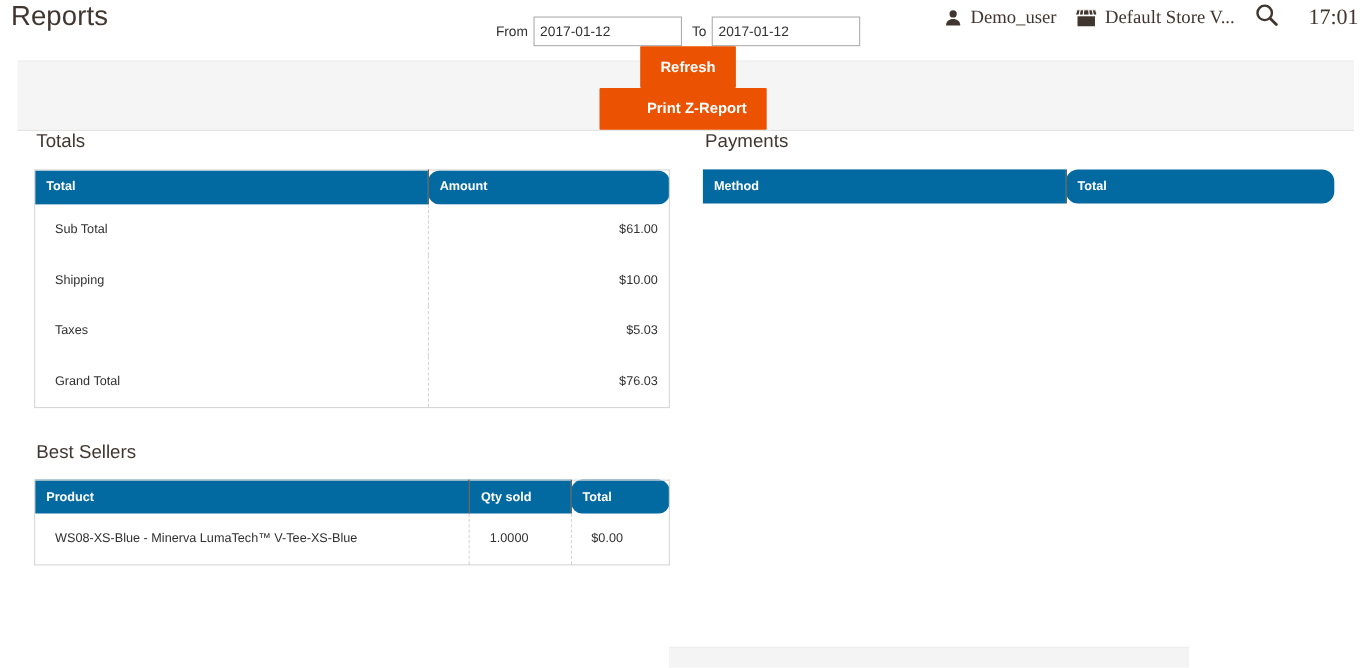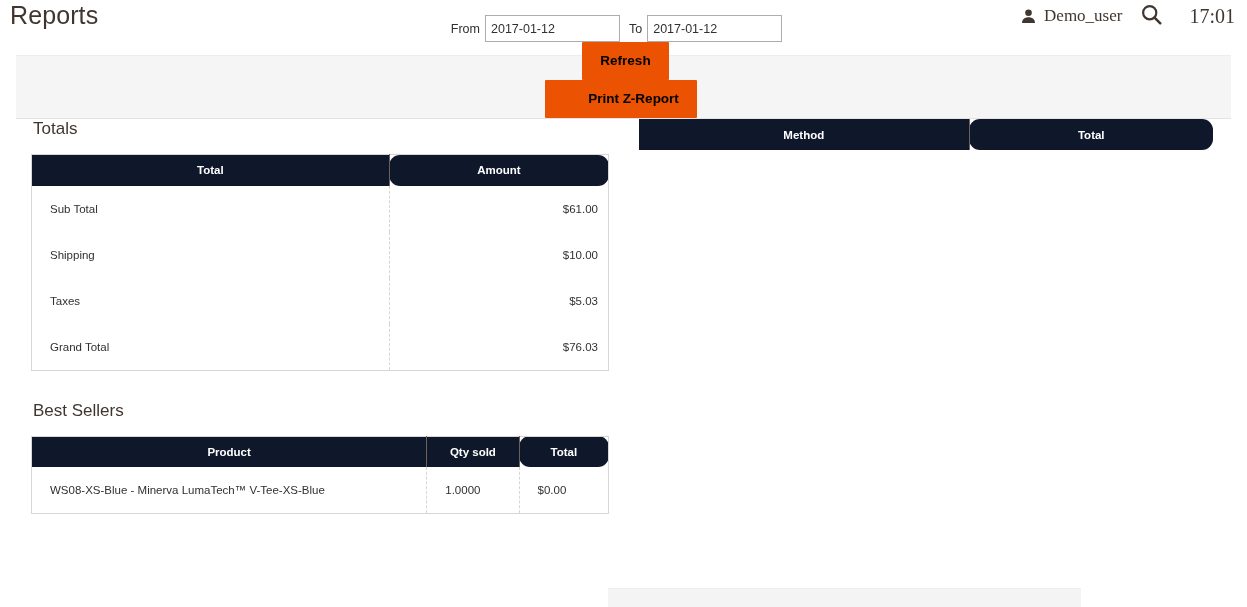"Default Store V..." div.hr-item { html: none -> <div> <span> <svg> <path></path> <rect></rect> <path></path> <line></line> <line></line> <line></line> <line></line> <rect></rect> </svg> </span> <span>Default Store V...</span> </div> }
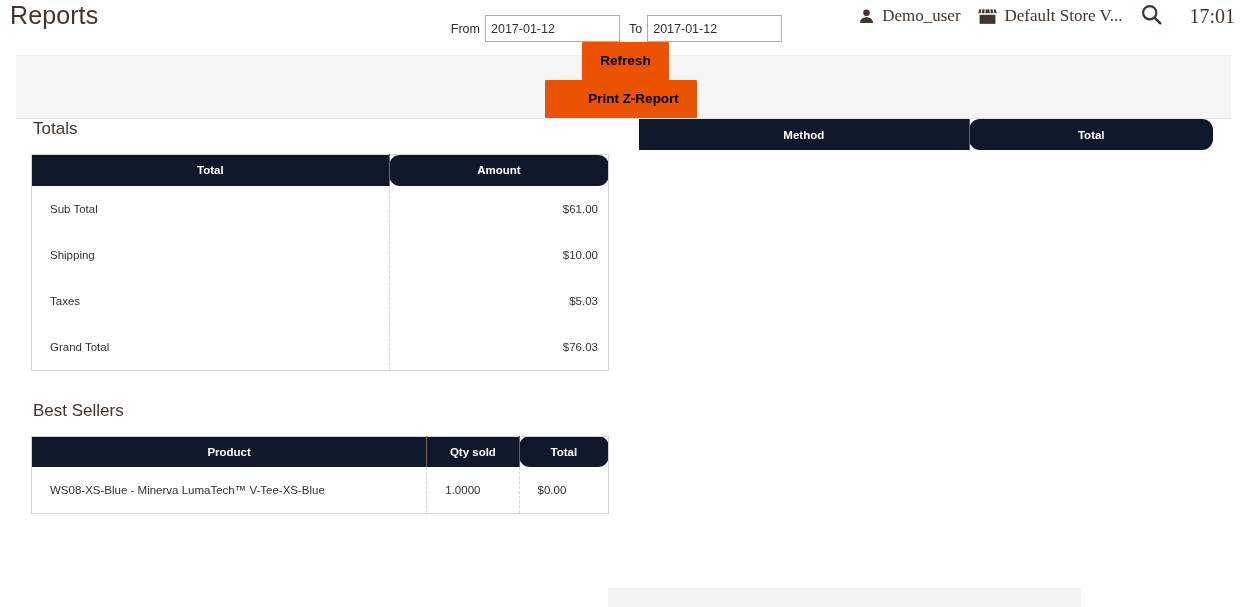"Refresh" .btn { color: #000000 -> #ffffff }
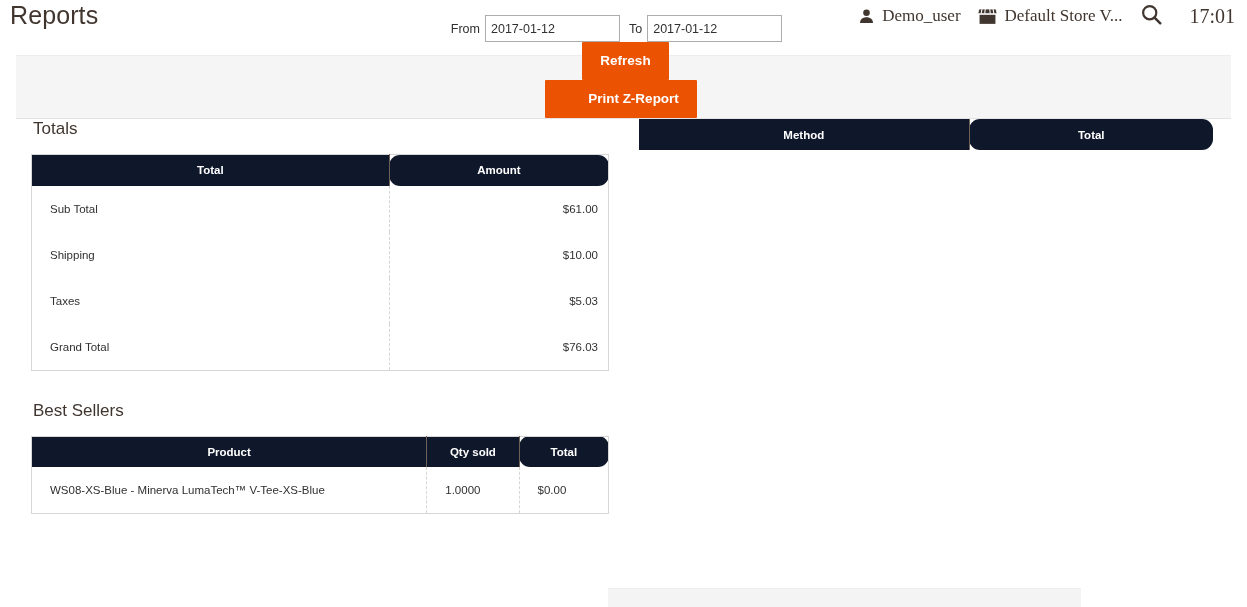"Payments" h2.section-title { html: none -> <h2>Payments</h2> }
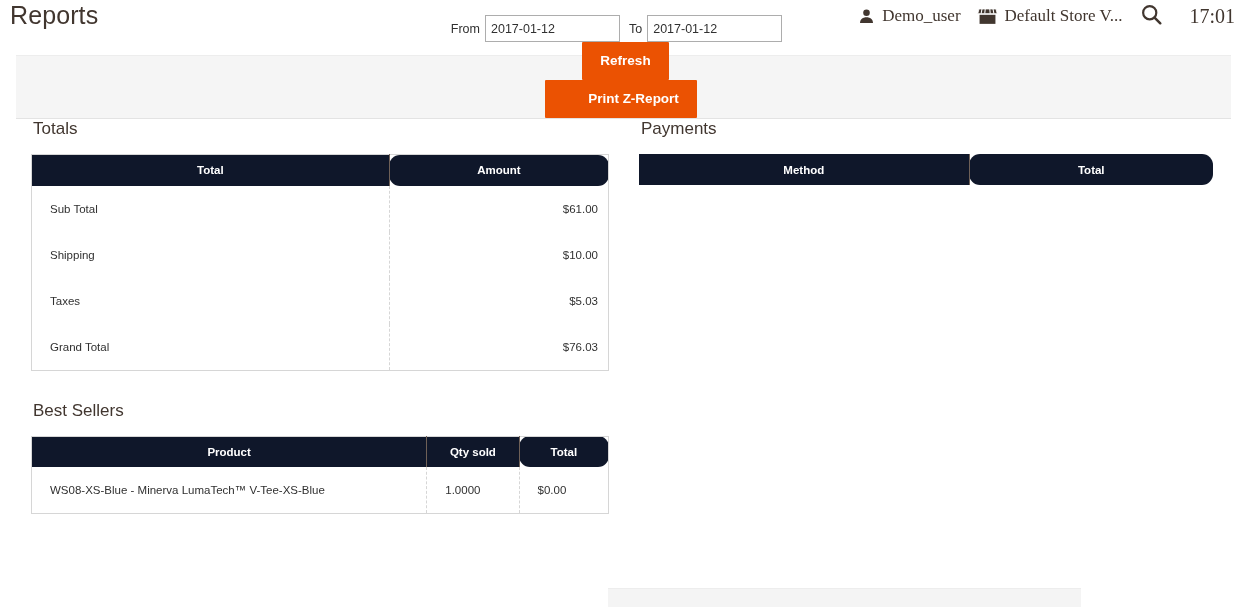"Total" table.data thead th { background: #0f172a -> #0369a1; text-align: center -> left }
